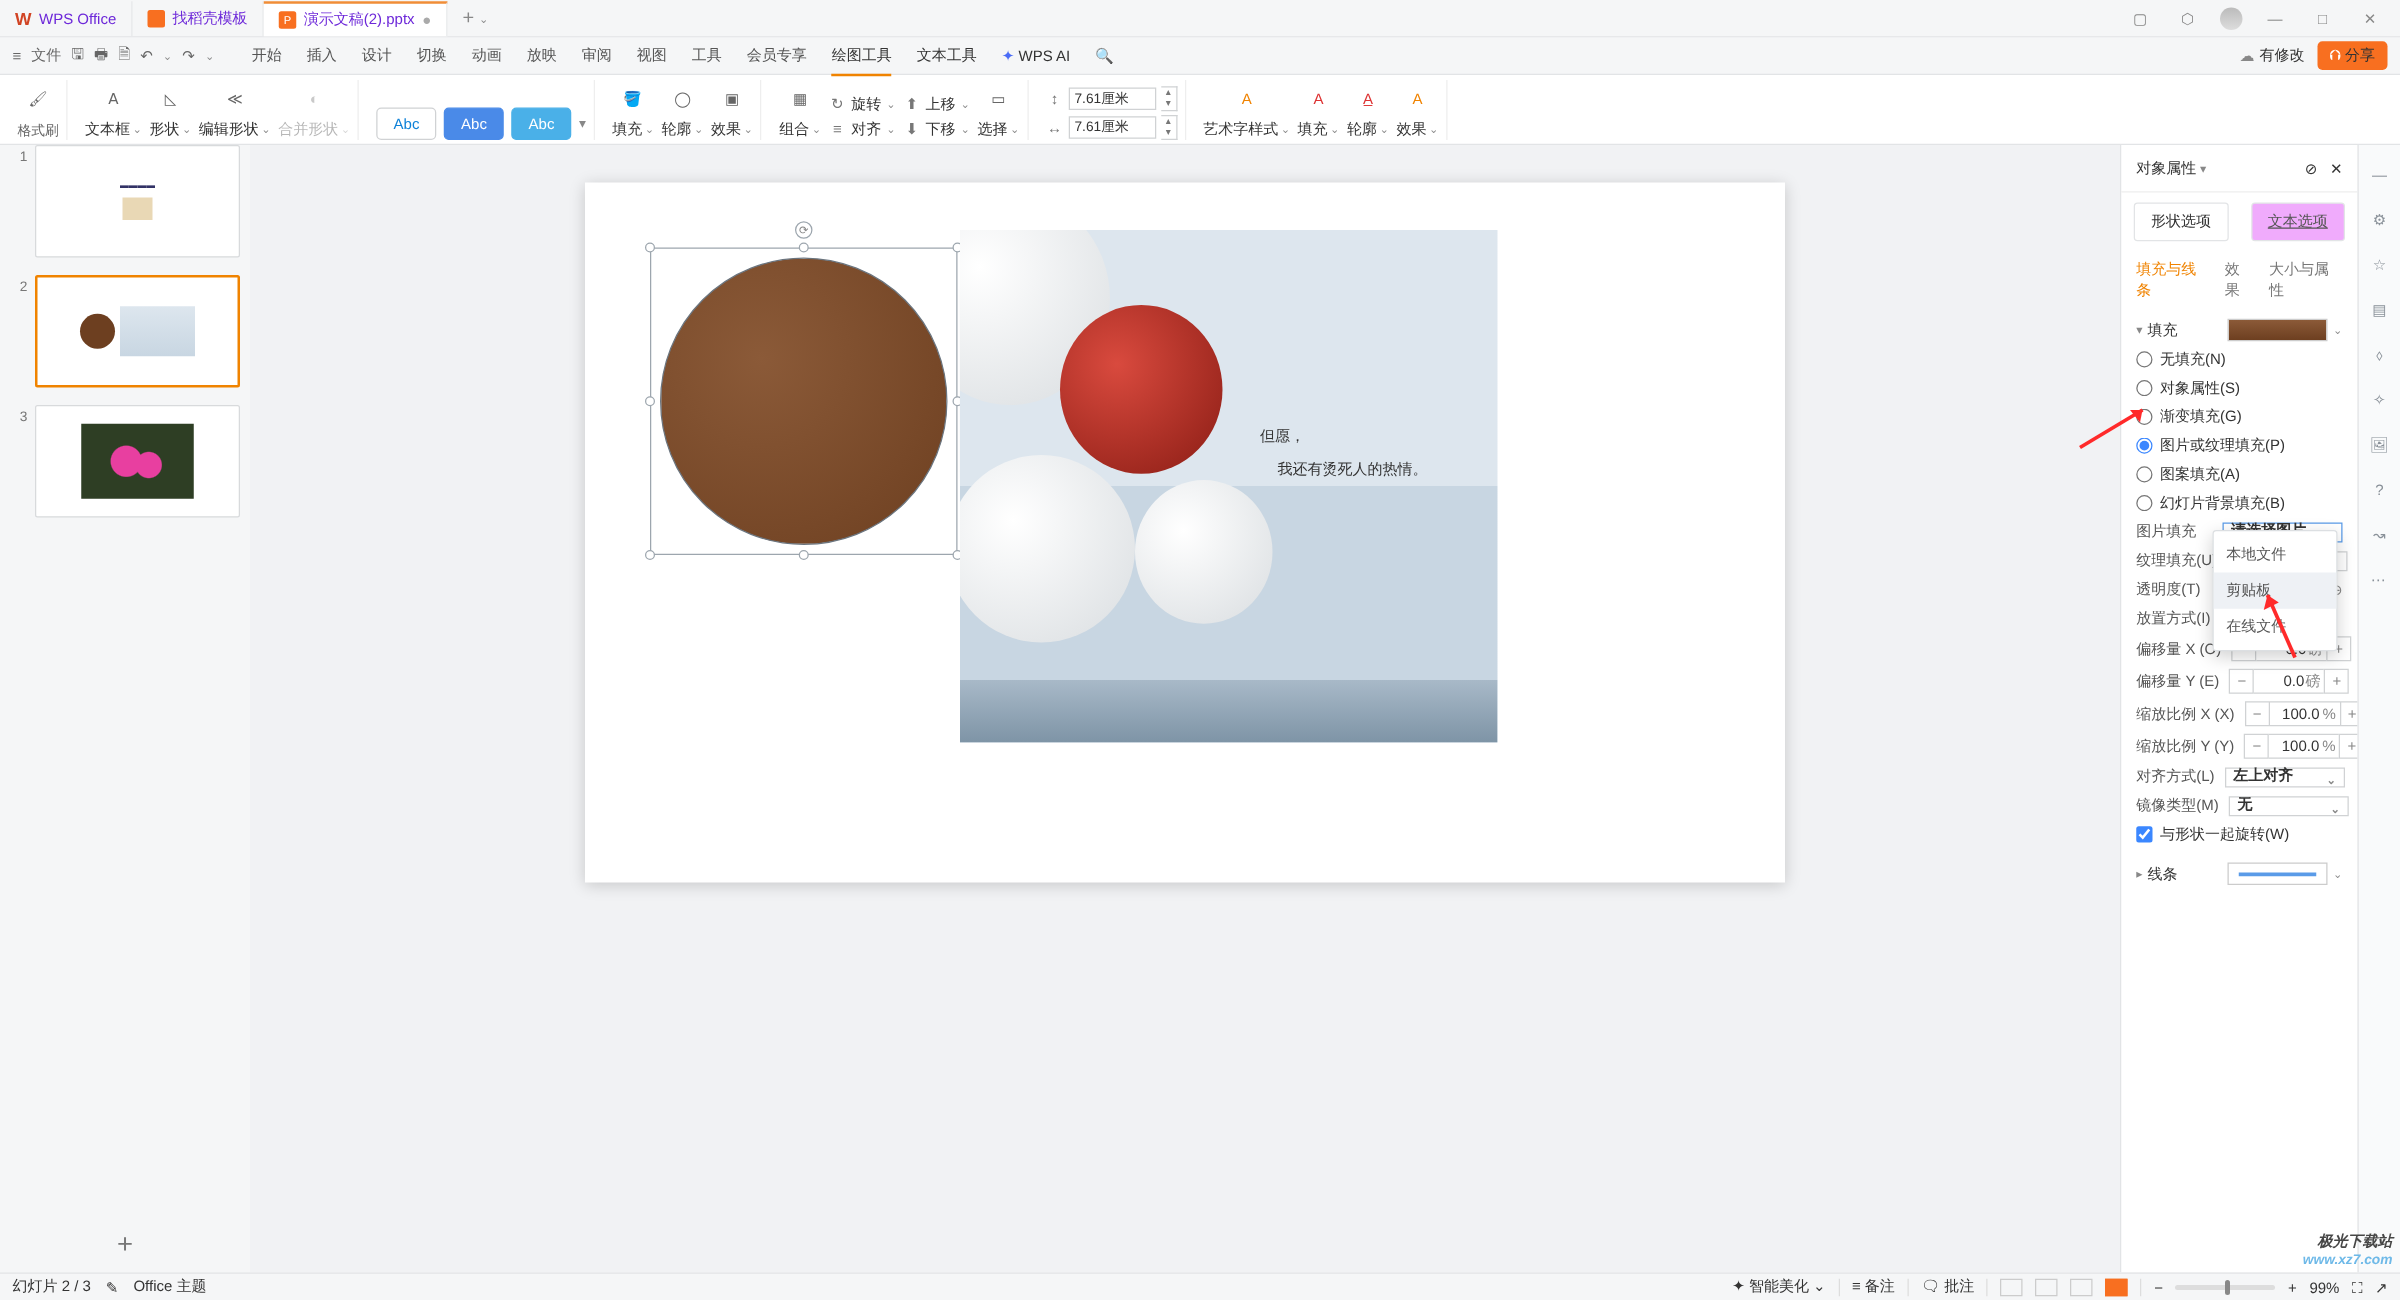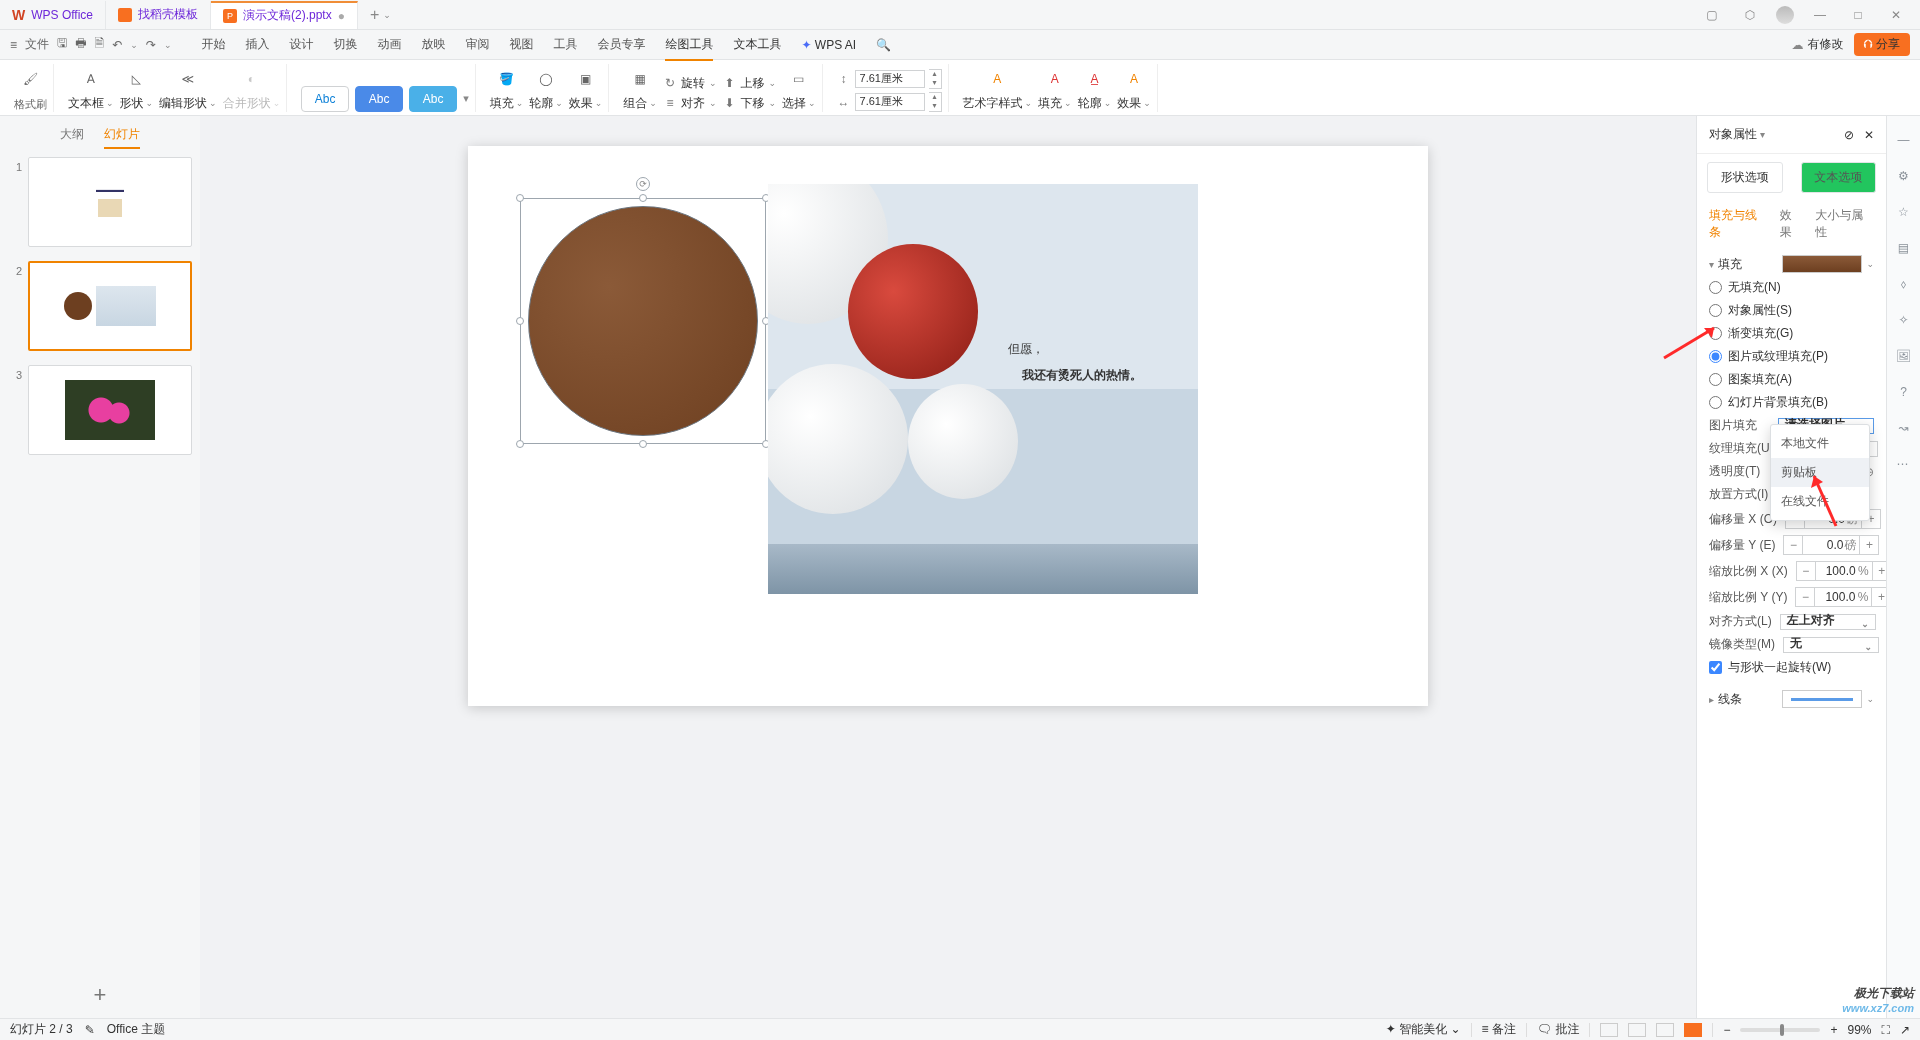"大纲" div.thumbs-tabs { html: <div> <span>大纲</span> <span>幻灯片</span> </div> -> none }
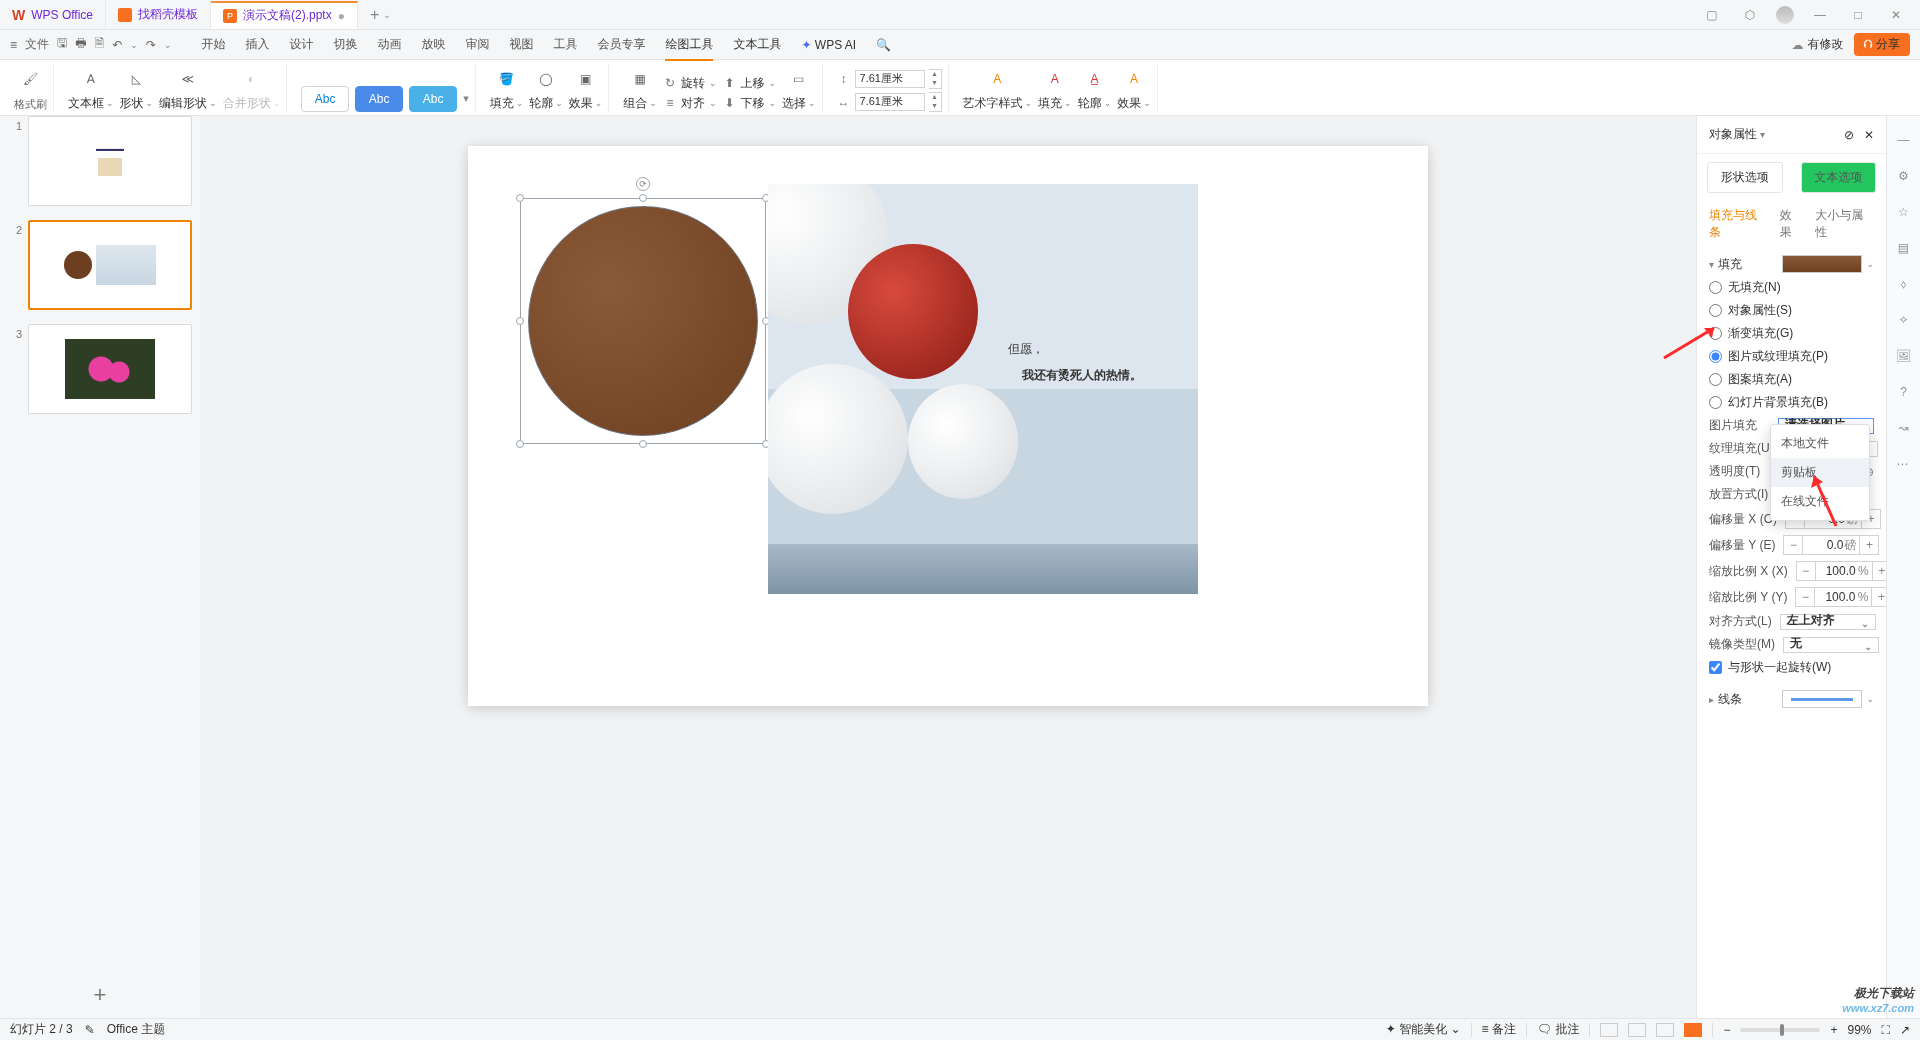"文本选项" .sp-tabs .spt.noact { background: #22c55e -> #f0abfc; text-decoration: none -> underline }
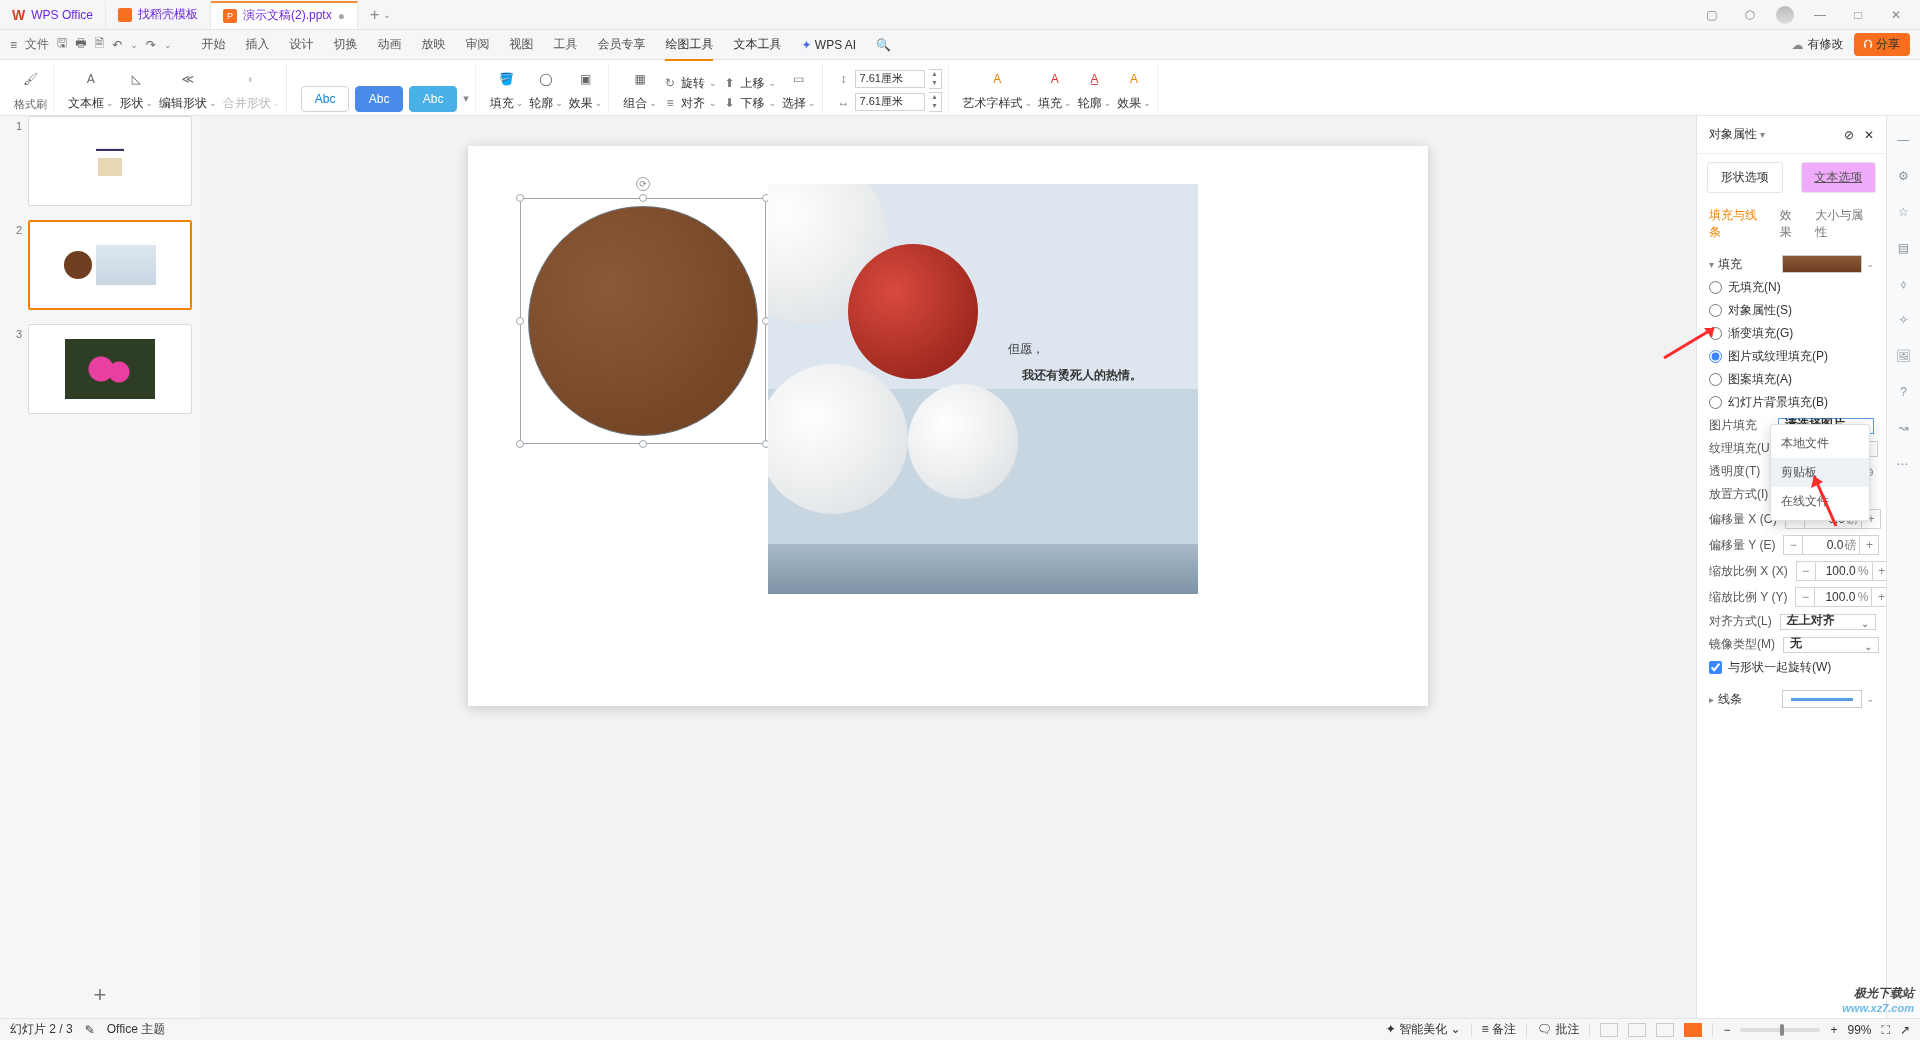"我还有烫死人的热情。" div { font-weight: bold -> none }
